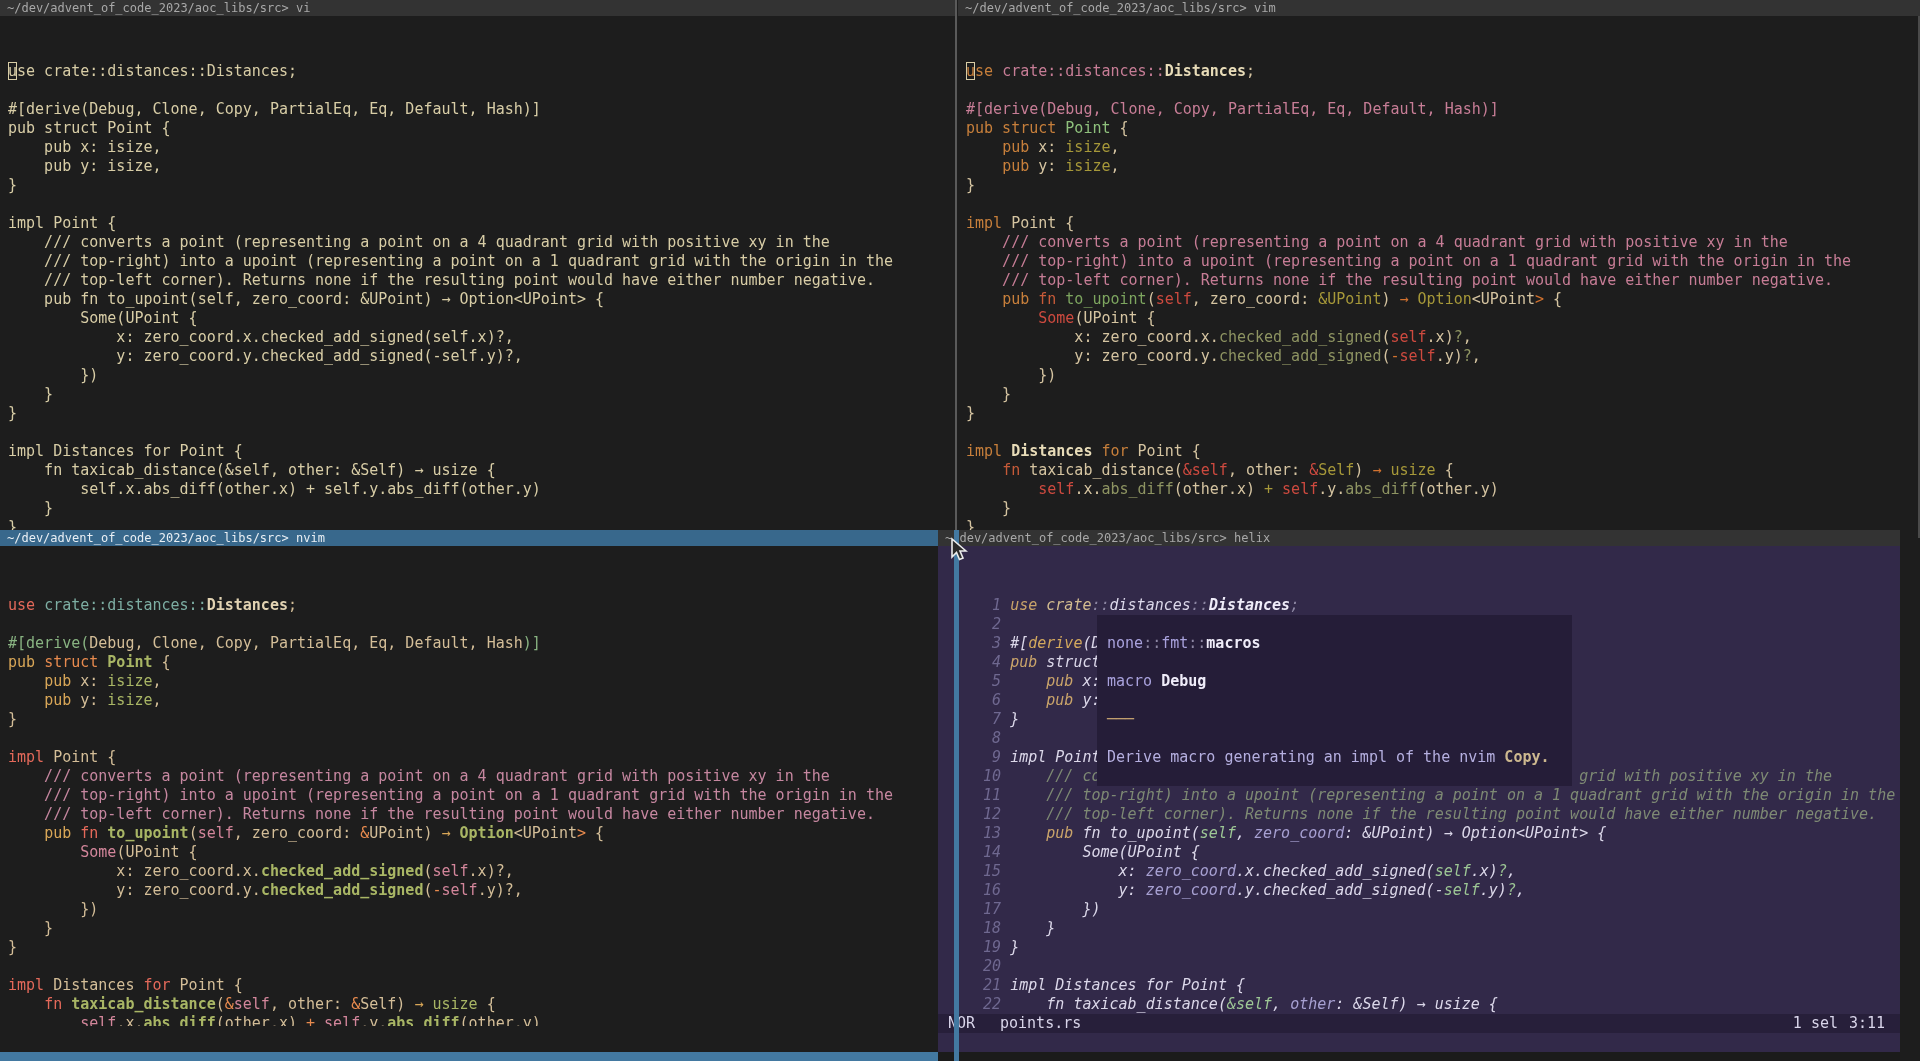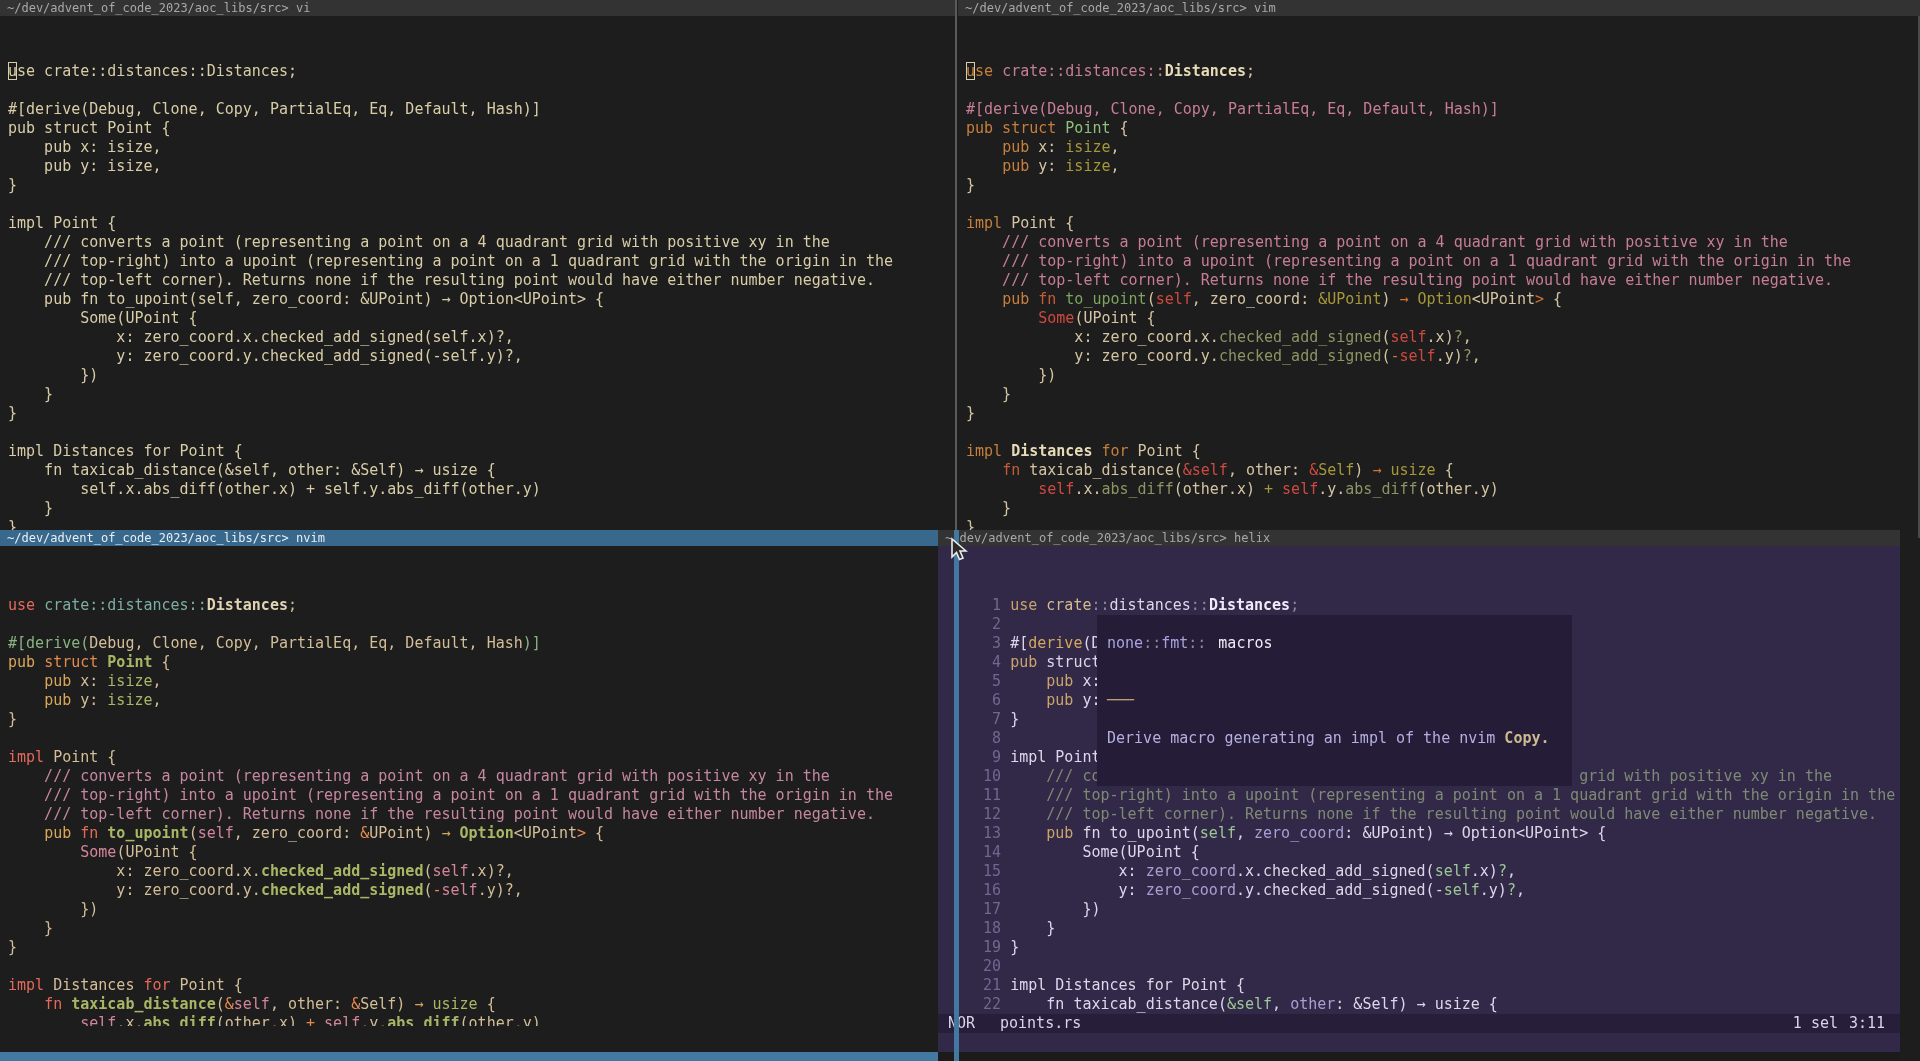"1 use crate::distances::Distances;" .hxpad { font-style: none -> italic }
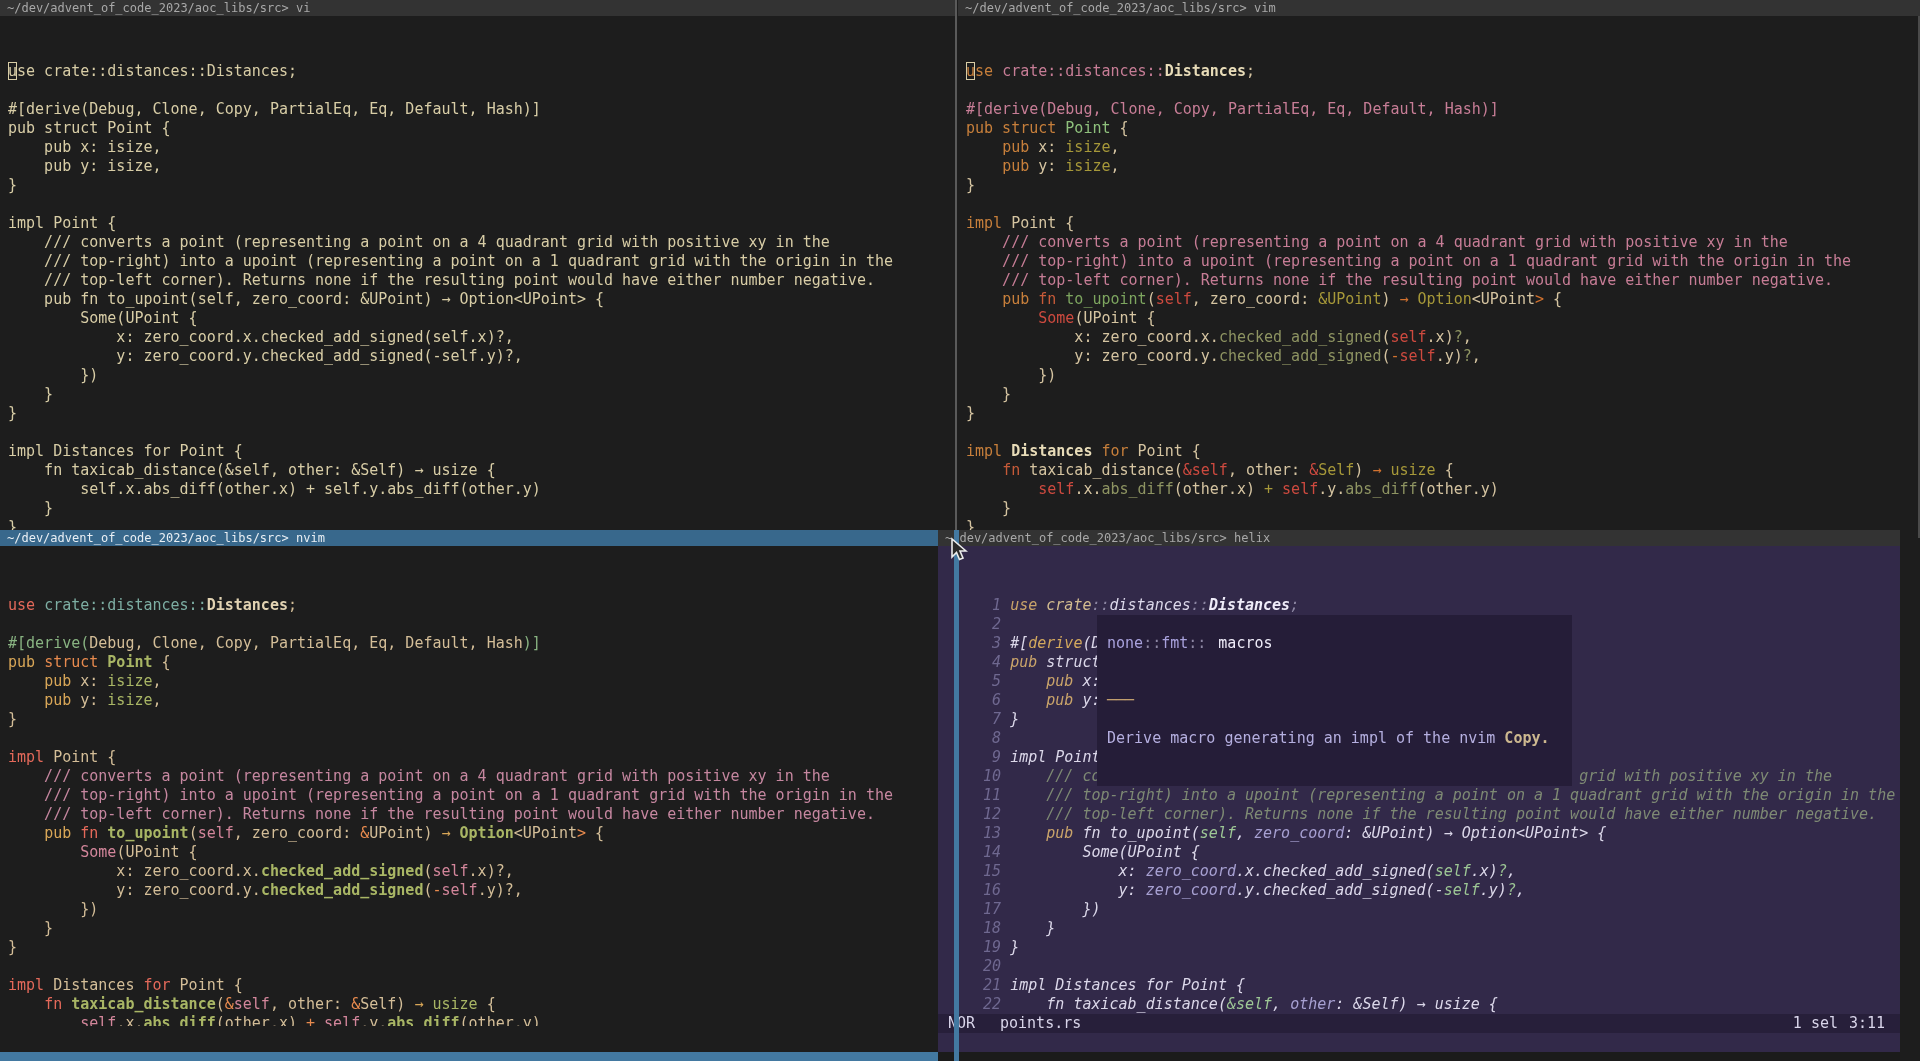"macros" span { font-weight: normal -> bold; margin-left: 12px -> none }
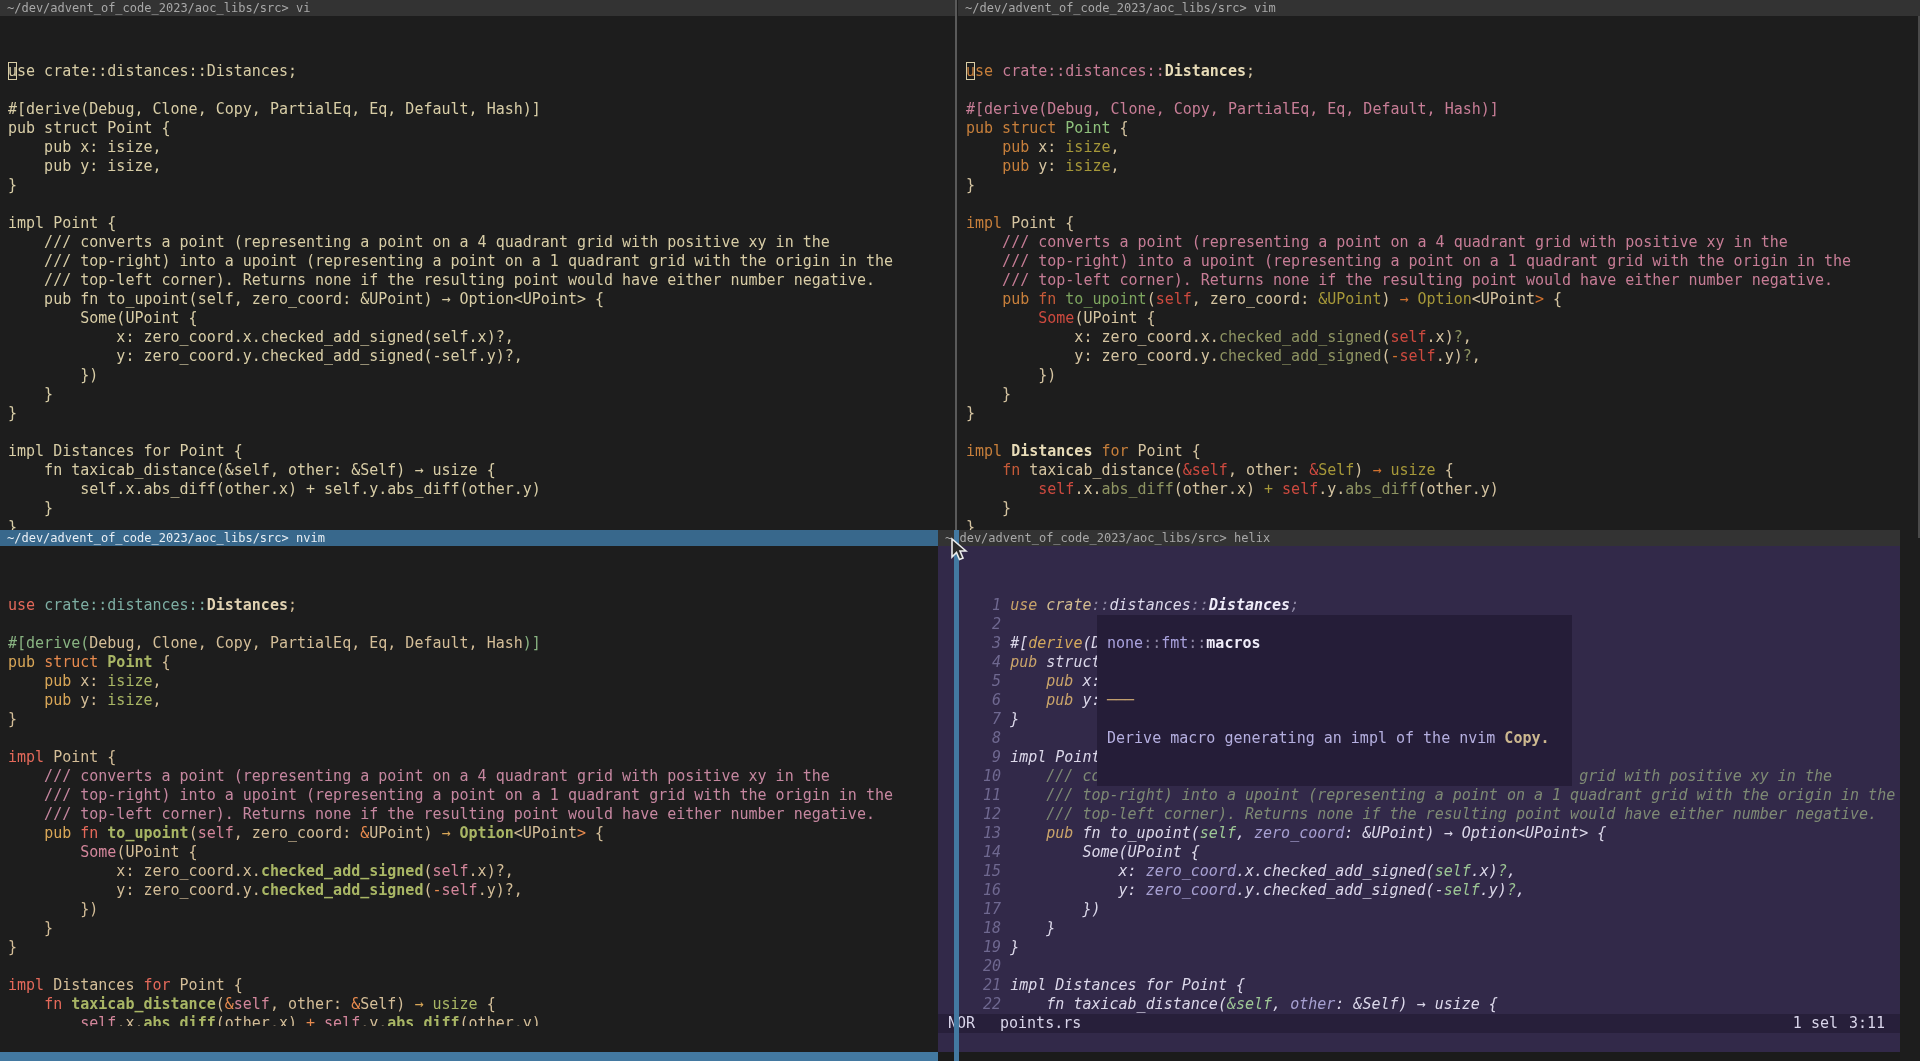"macro Debug" div.row { html: none -> <div><span>macro</span><span> </span><span>Debug</span></div> }
